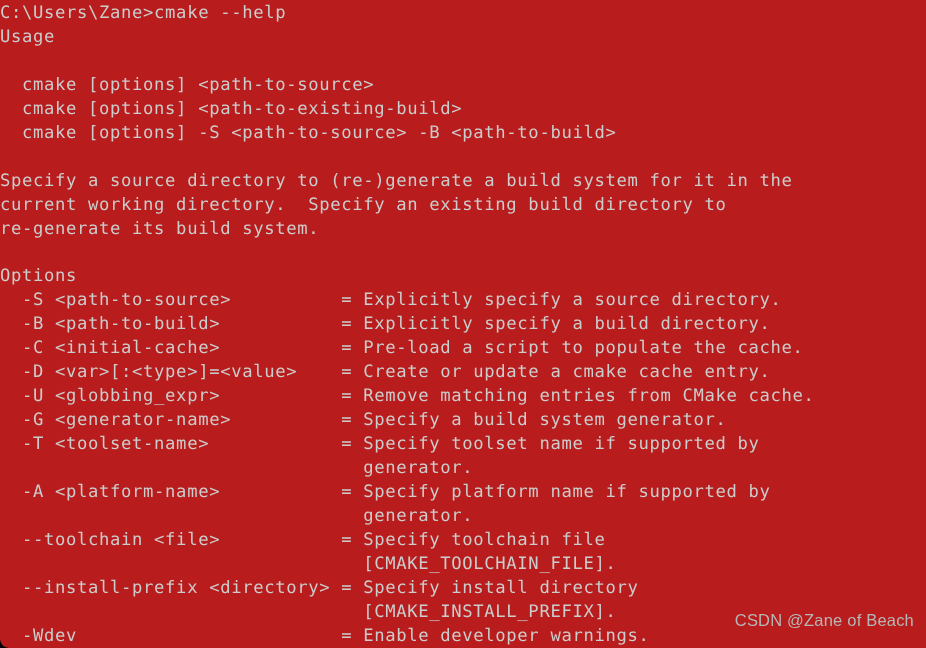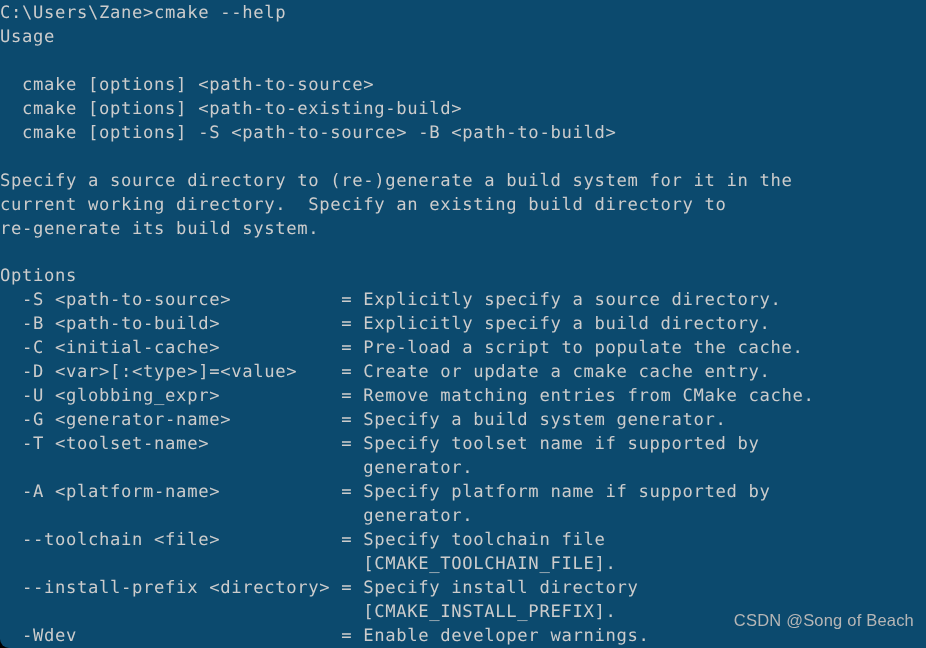"C:\Users\Zane>cmake --help" #terminal { background: #0c4a6e -> #b91c1c }
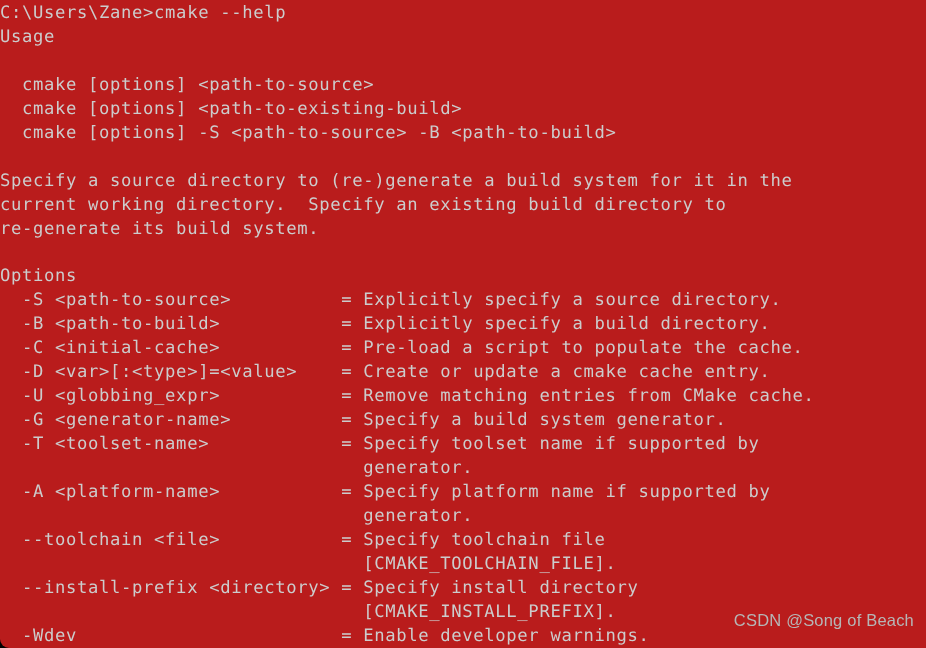"CSDN @Song of Beach" div { text: @Song -> @Zane }
